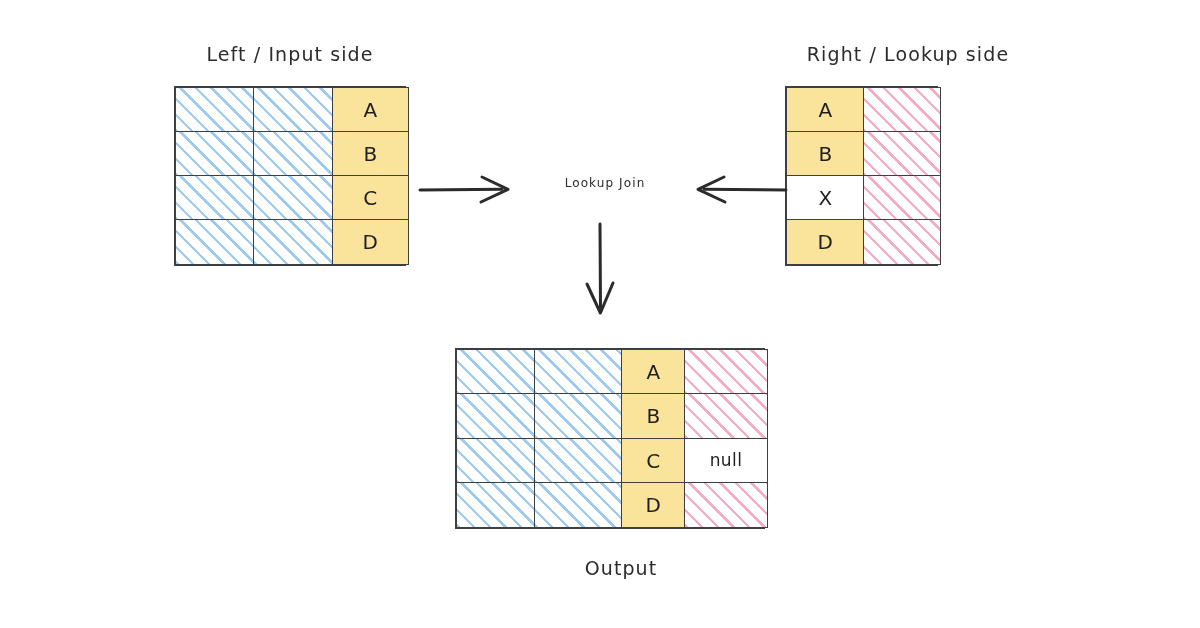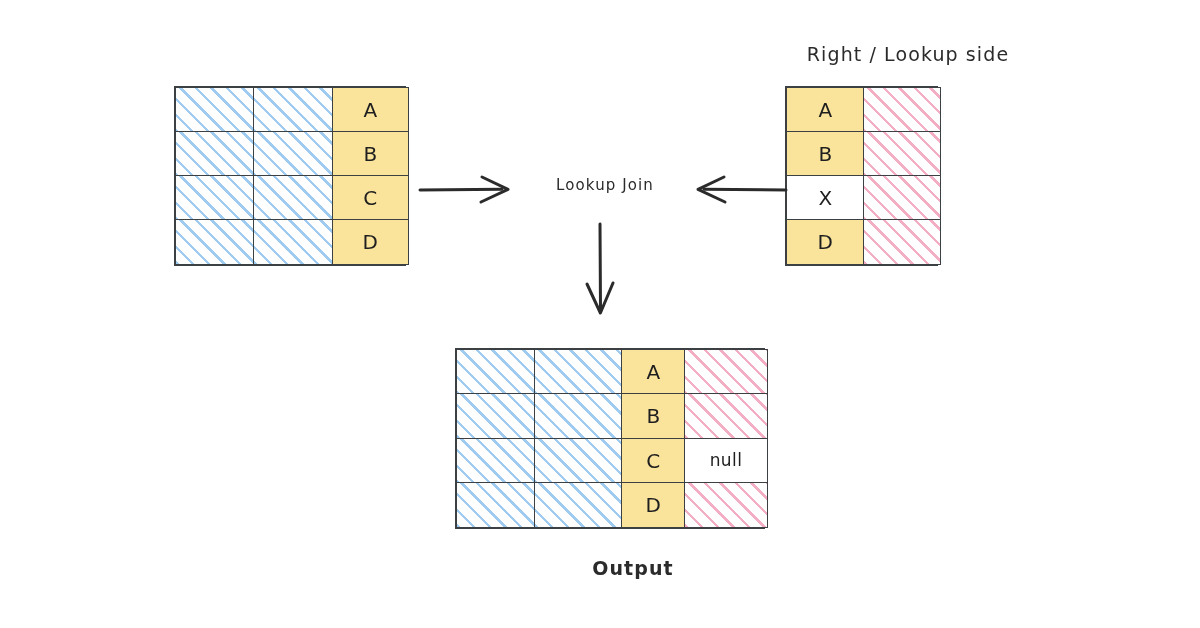"Left / Input side" div.label { html: none -> <div>Left / Input side</div> }
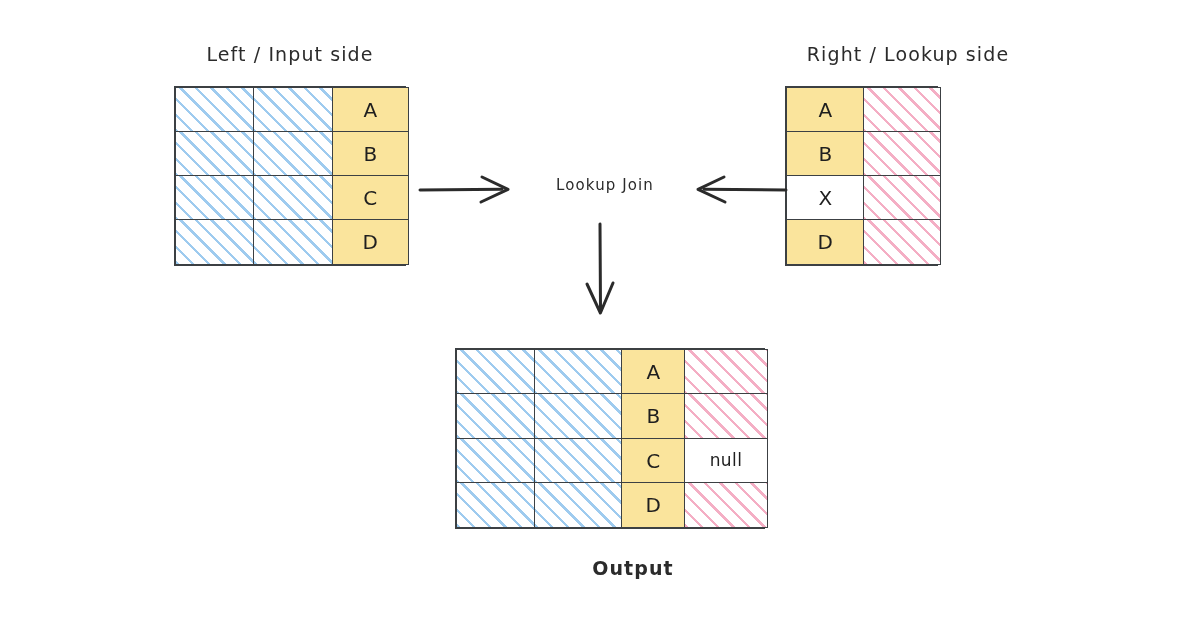"Lookup Join" .label-center { font-size: 15px -> 12px }
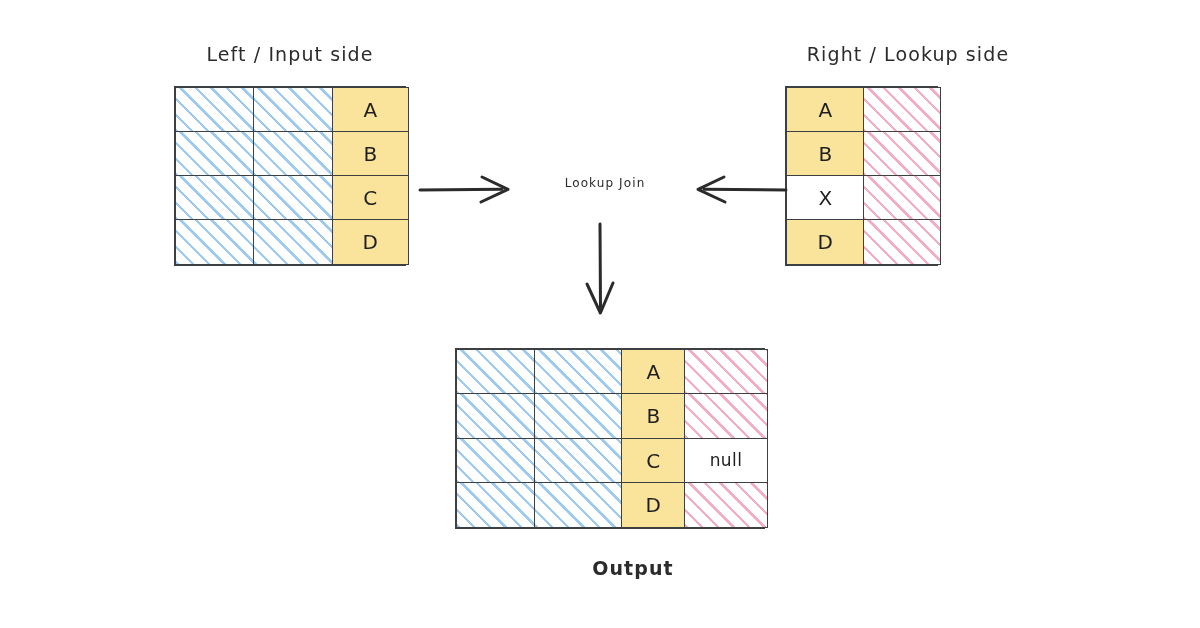"Output" .label-output { font-weight: bold -> none; left: 478px -> 466px }
